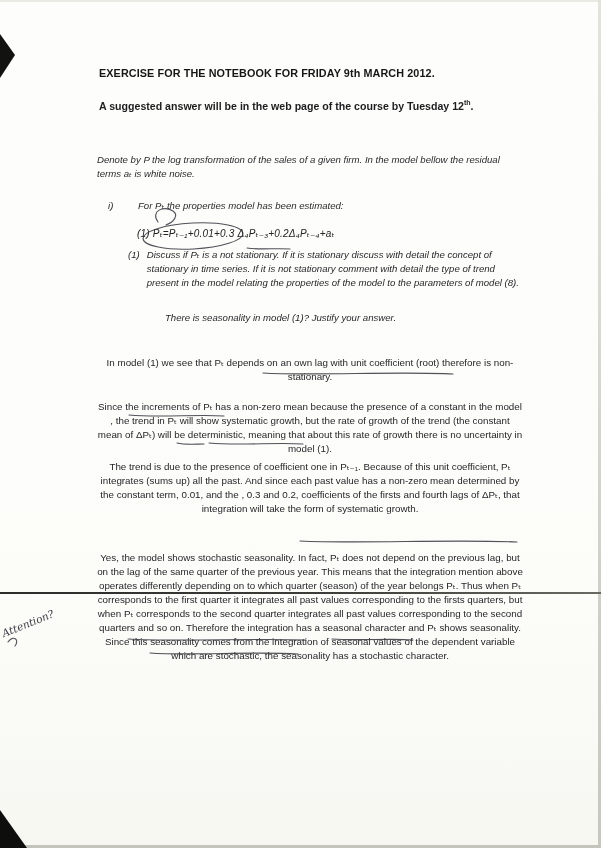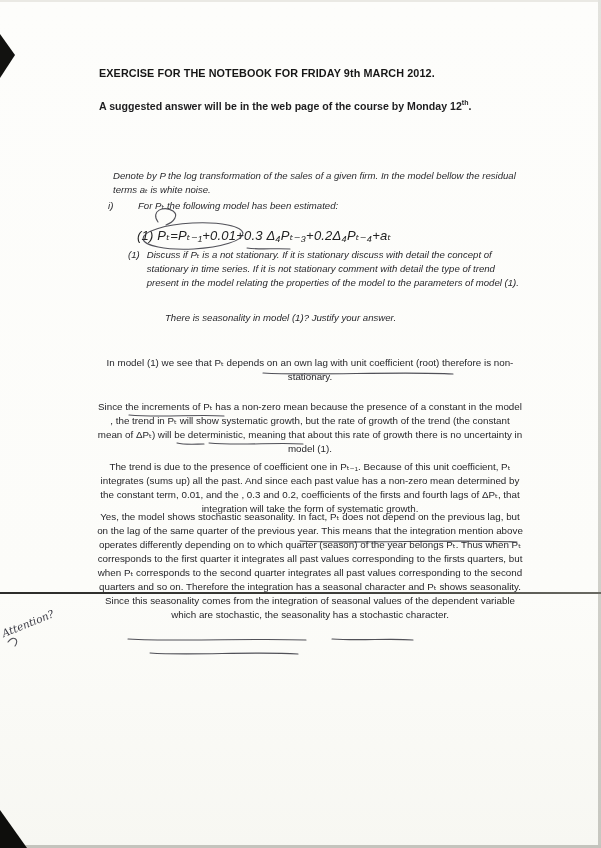"A suggested answer will be" span { text: Monday -> Tuesday }
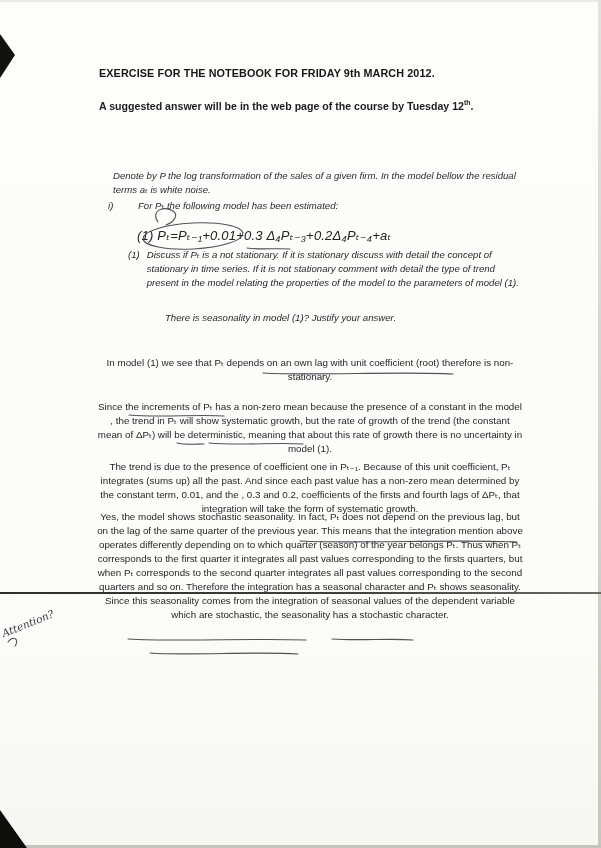"Denote by P the log" .intro { margin: 16px -> 0 }
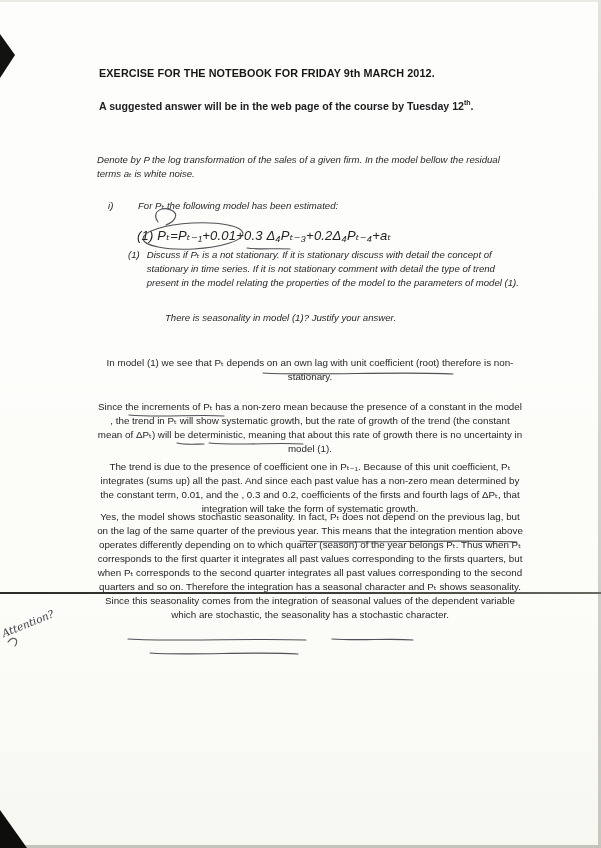"For Pₜ the following model" span { text: following -> properties }
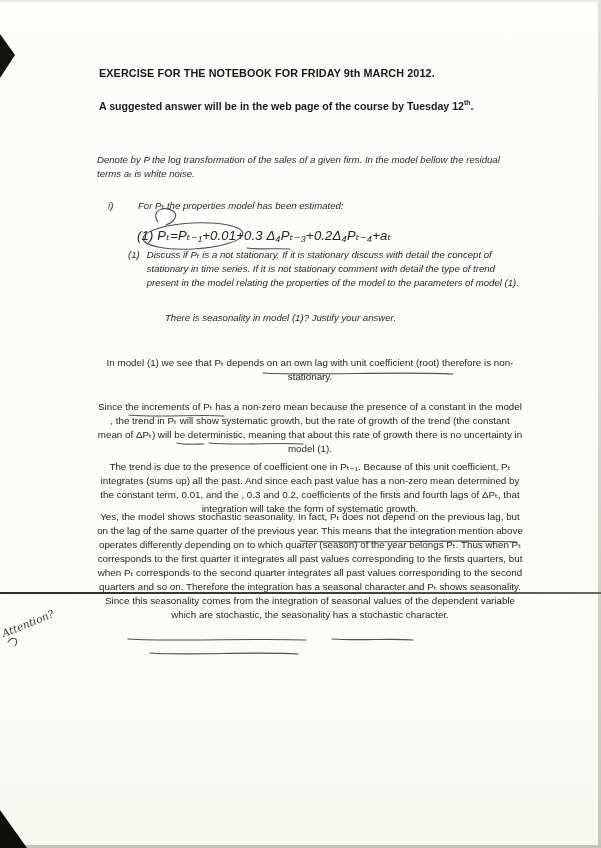"(1) Pₜ=Pₜ₋₁+0.01+0.3 Δ₄Pₜ₋₃+0.2Δ₄Pₜ₋₄+aₜ" .equation { font-size: 13px -> 10px }
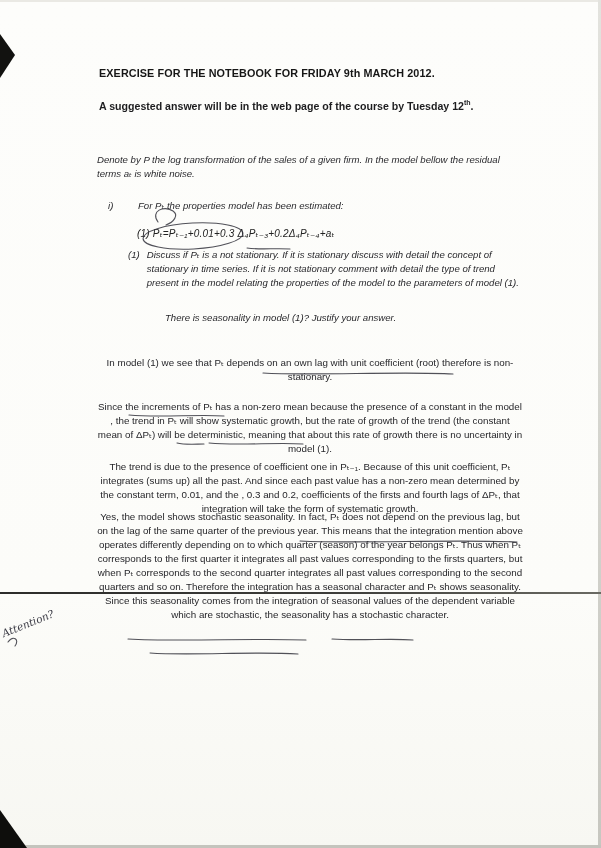"Discuss if Pₜ is a" span { text: 1 -> 8 }
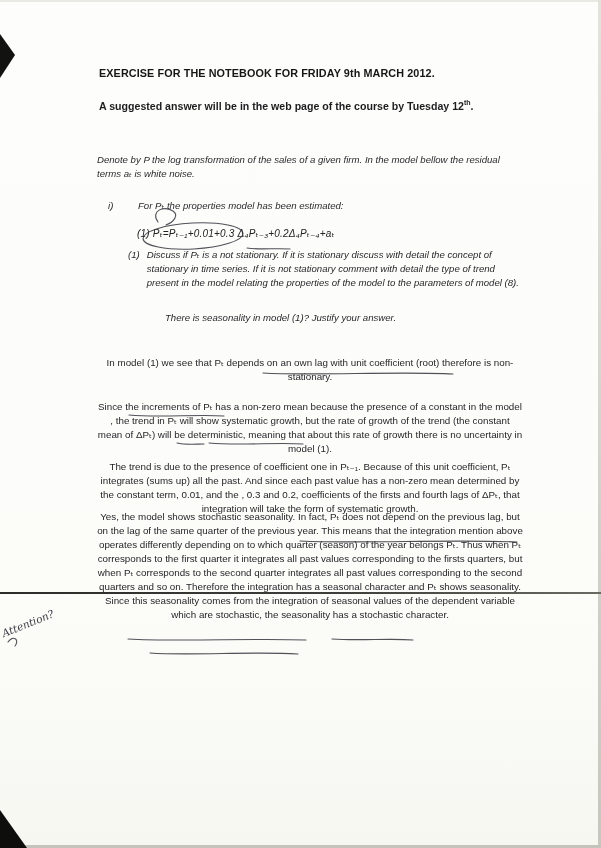"Yes, the model shows stochastic" .p4 { top: 510px -> 551px }
